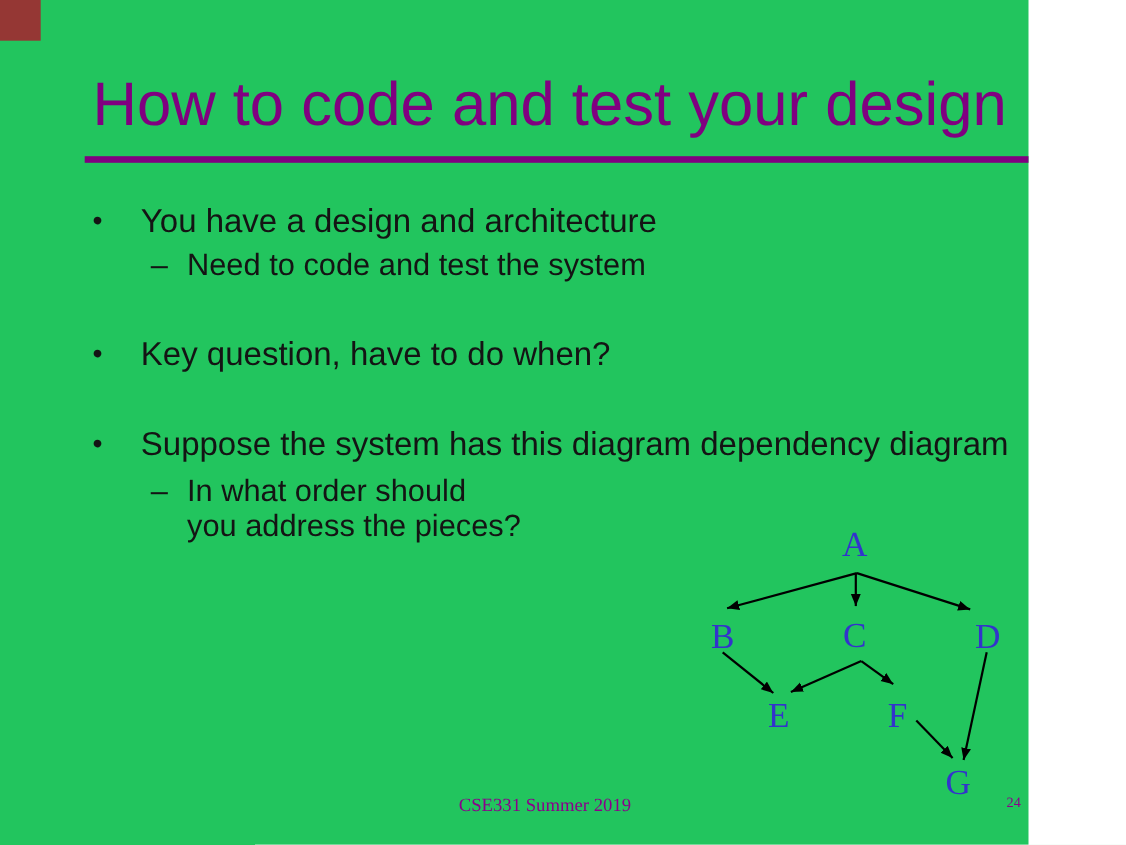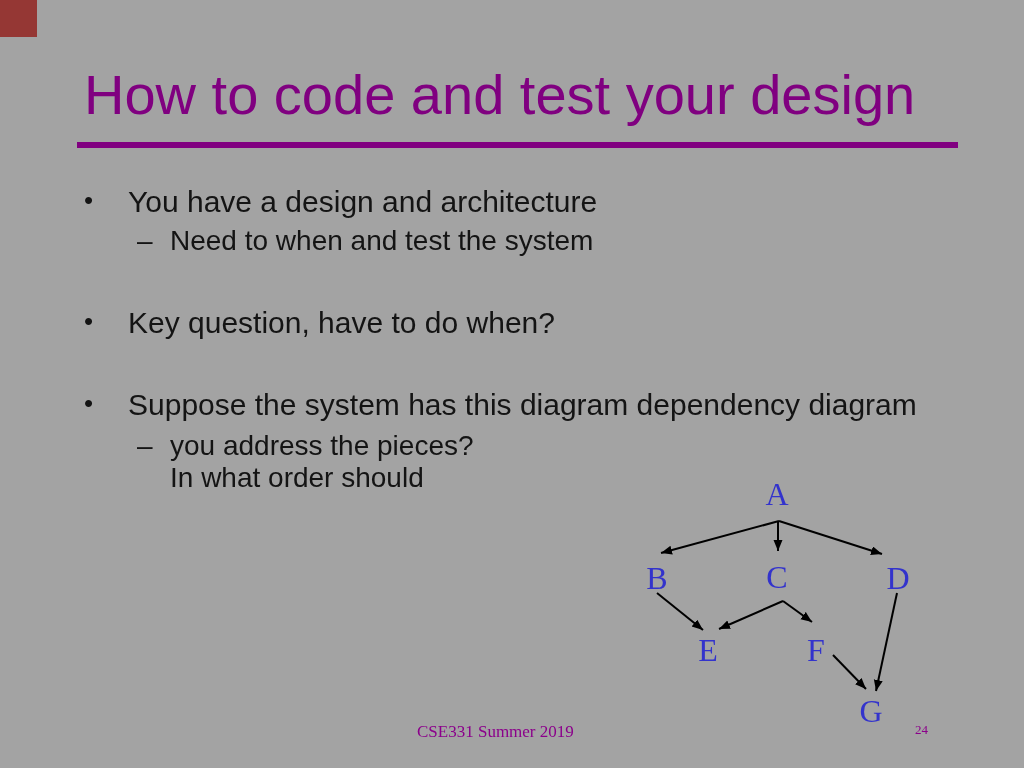"How to code and test" .slide { background: #a3a3a3 -> #22c55e; width: 1024px -> 935px }
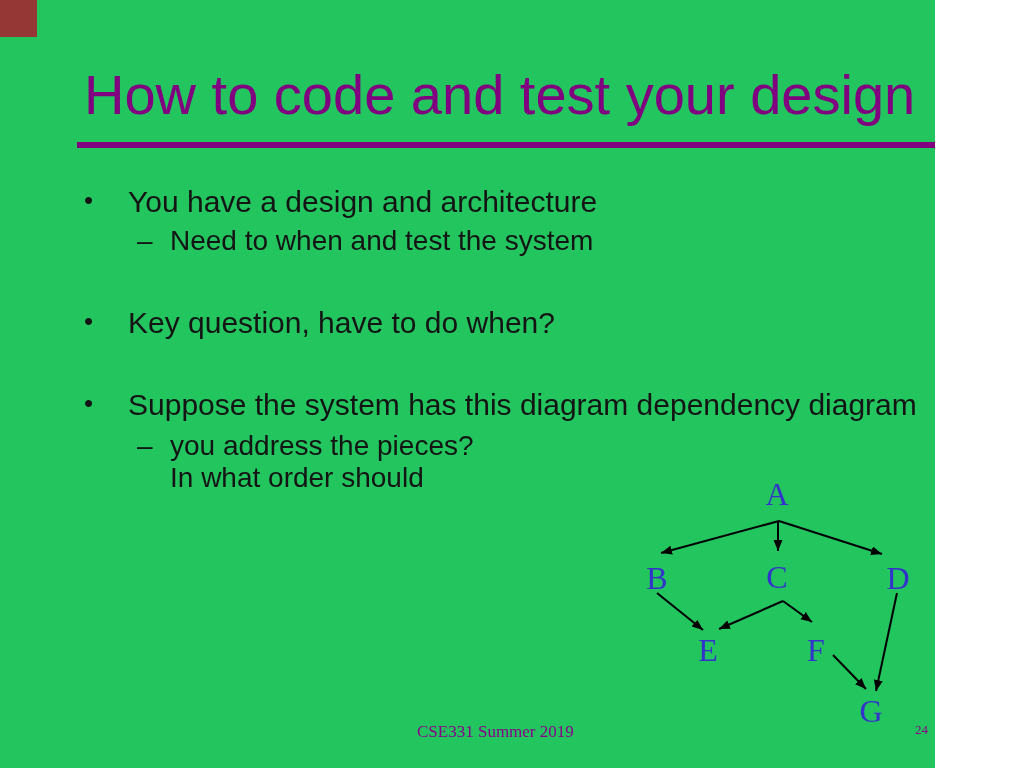"Need to when and test" span.btext { text: when -> code }
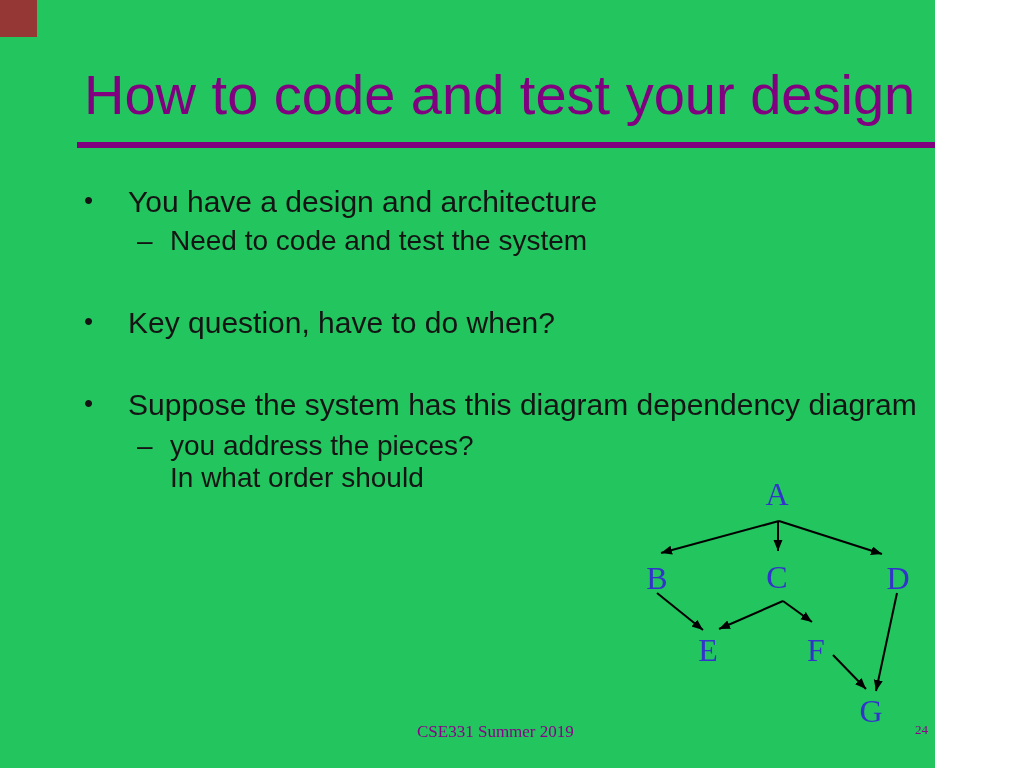"you address the pieces?" div { order: before "In what order should" -> after "In what order should" }
